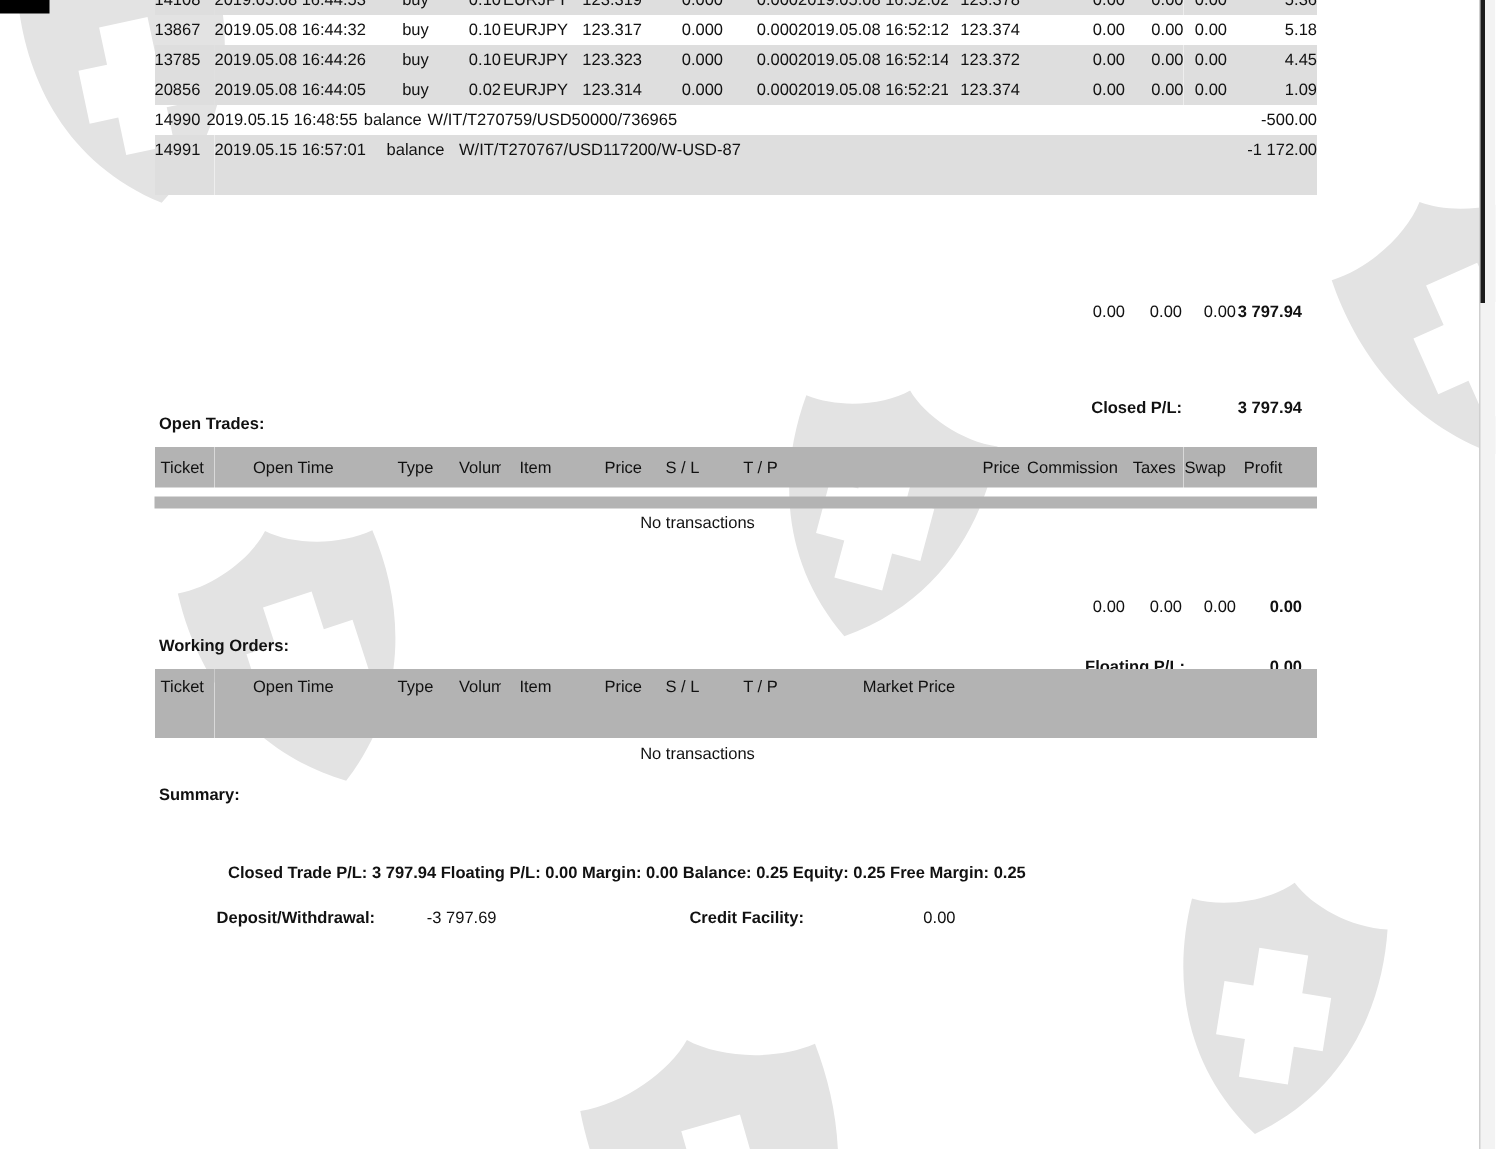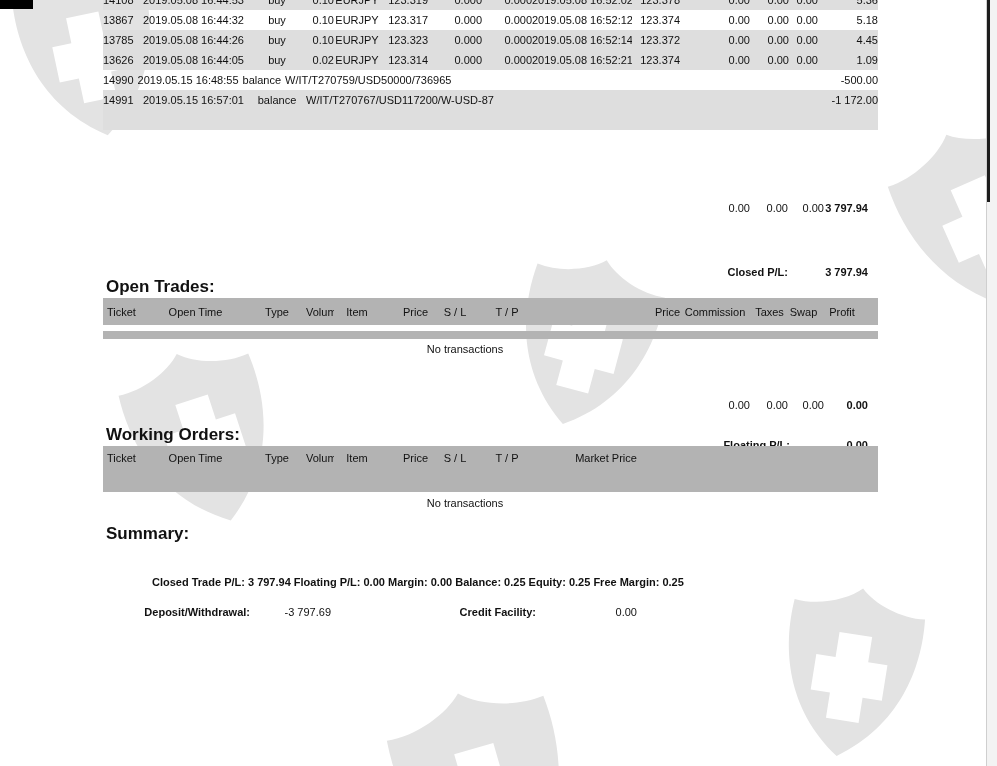"13626" td.l { text: 13626 -> 20856 }
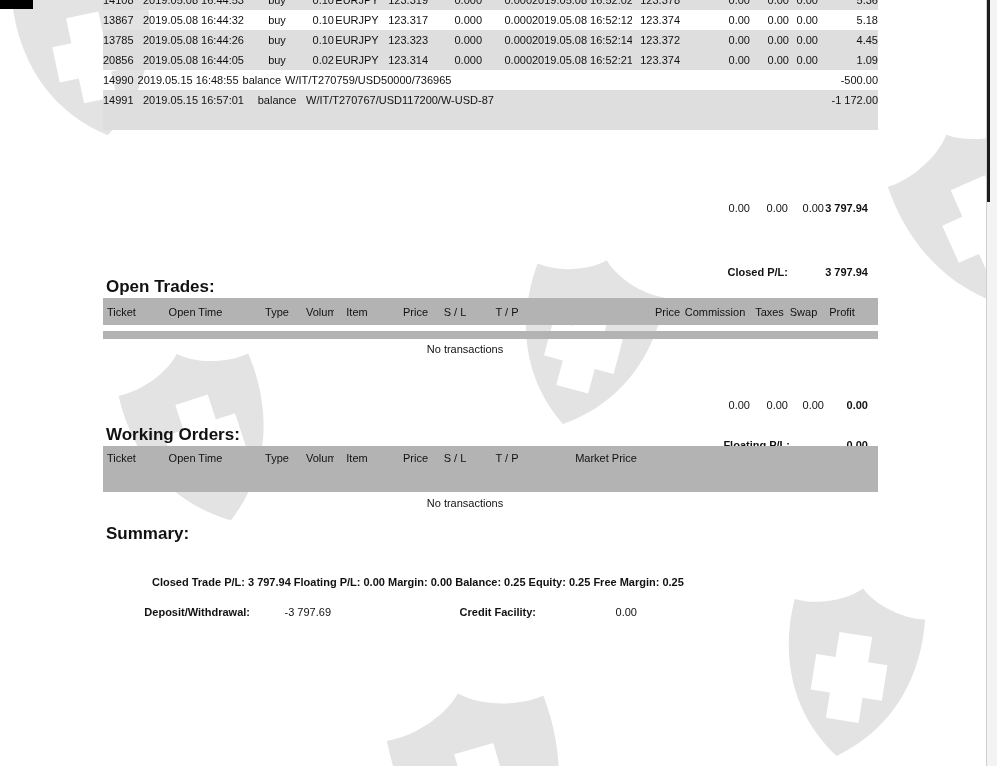"Open Trades:" .heading { font-size: 17px -> 11px }
